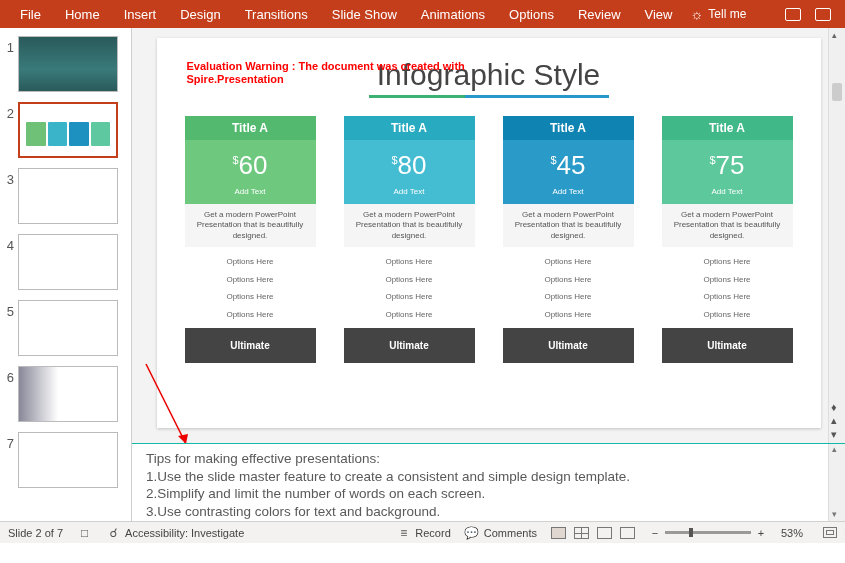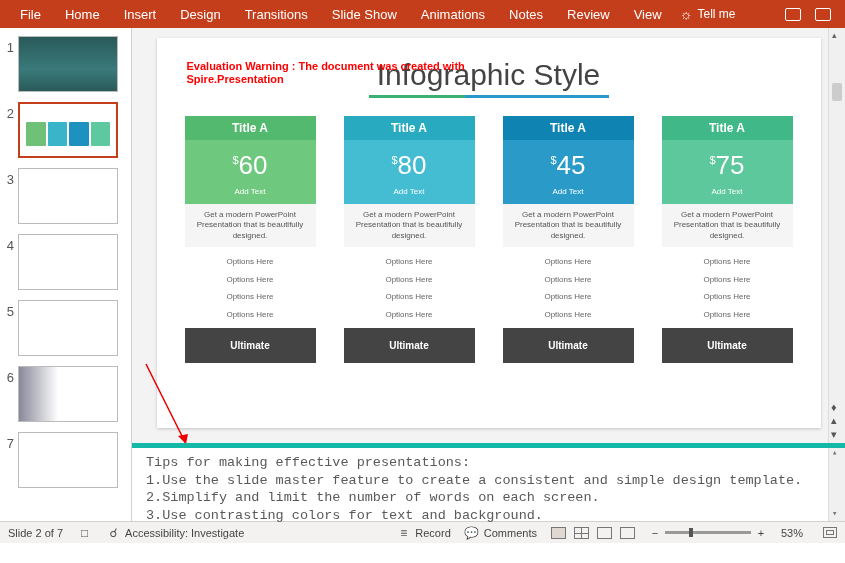"Notes" div.tab { text: Notes -> Options }
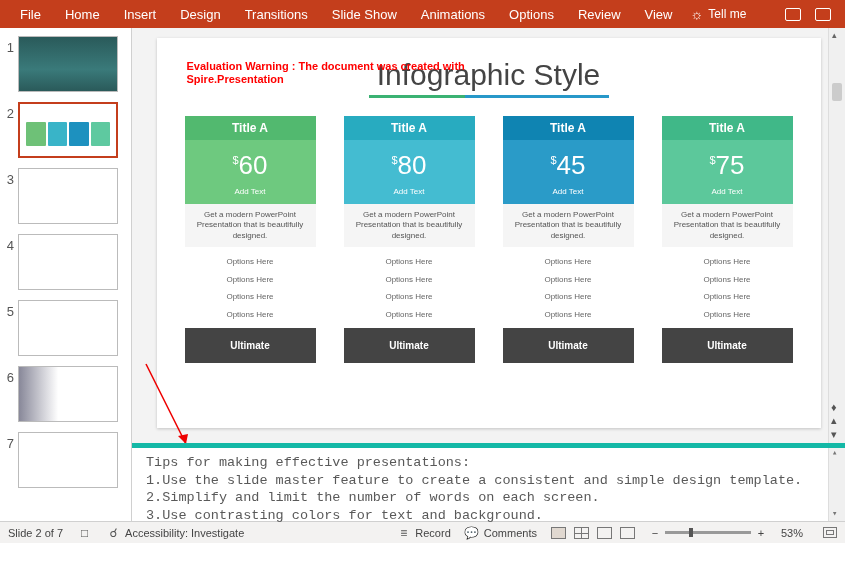"Tips for making effective presentations:" .notes { border-top: 5px solid #14b8a6 -> 1px solid #14b8a6; font-family: Liberation Mono, monospace -> none }
